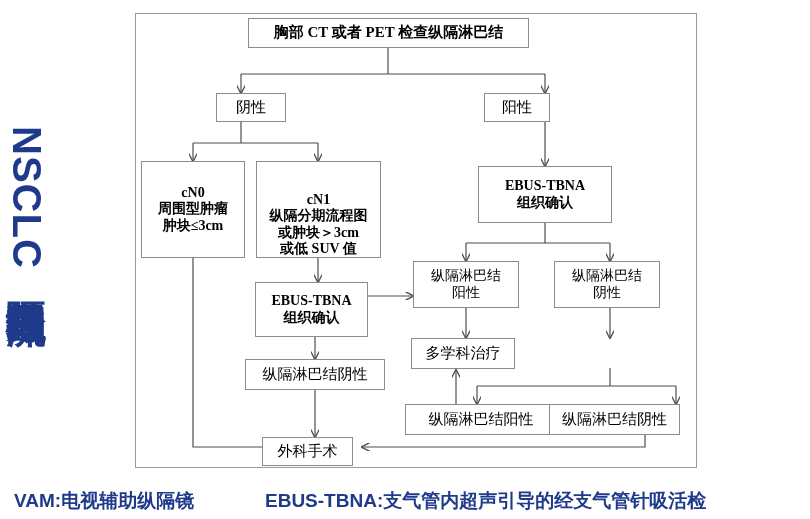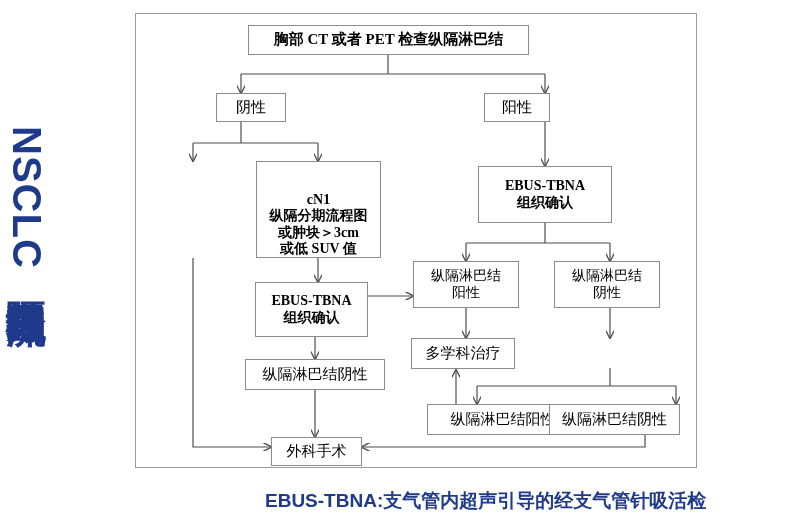"胸部 CT 或者 PET 检查纵隔淋巴结" div.node { top: 25px -> 18px }
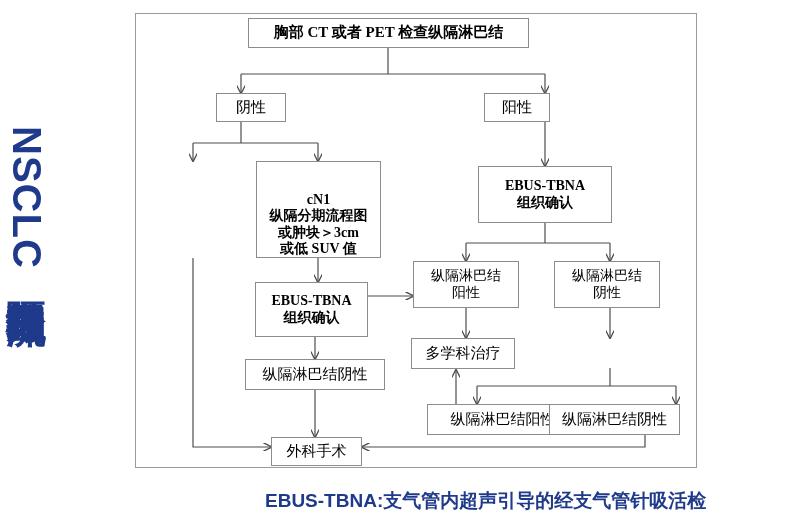"cN0" div.node { html: none -> <div> <span>cN0</span> <span>周围型肿瘤</span> <span>肿块≤3cm</span> </div> }
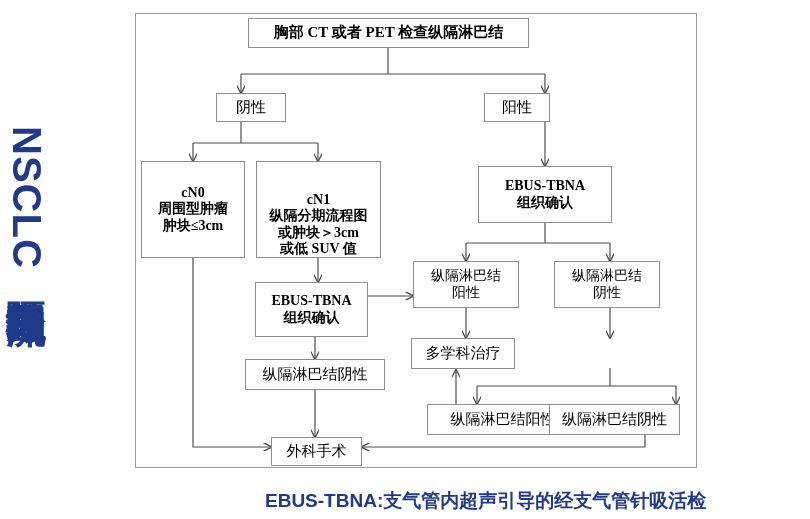"纵隔淋巴结阳性" div.node { margin-left: 22px -> none }
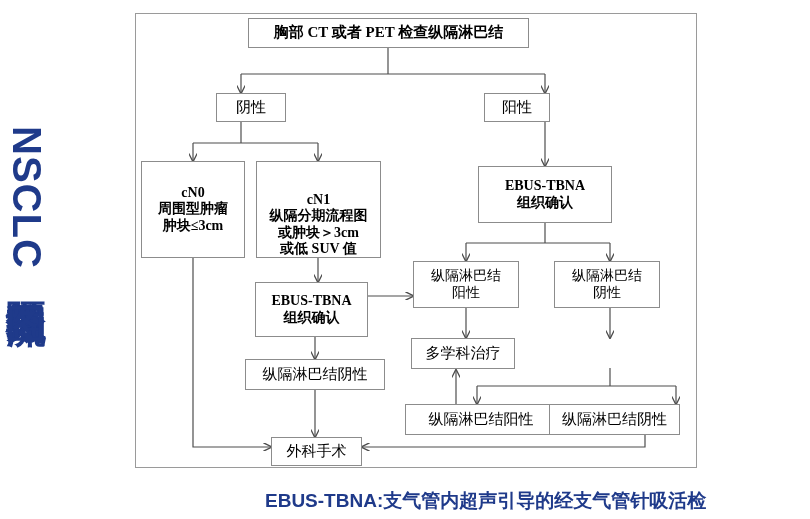"外科手术" div.node { left: 271px -> 262px }
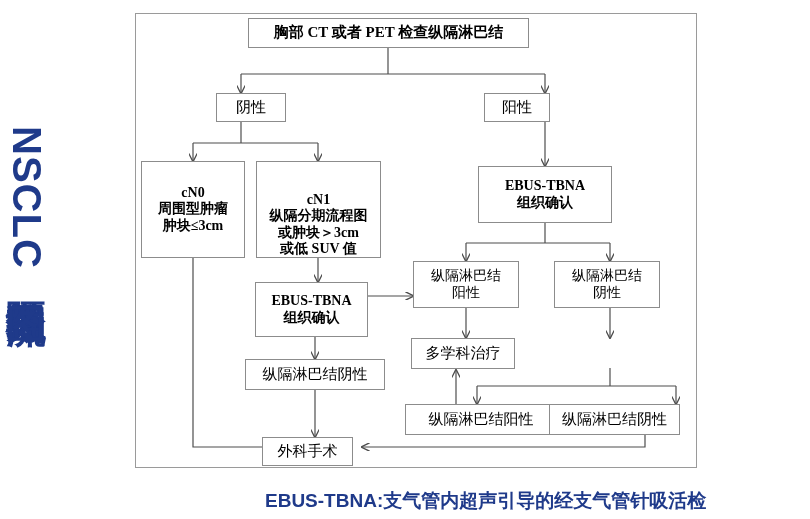"VAM:电视辅助纵隔镜" span.item1 { html: none -> <span>VAM:电视辅助纵隔镜</span> }
